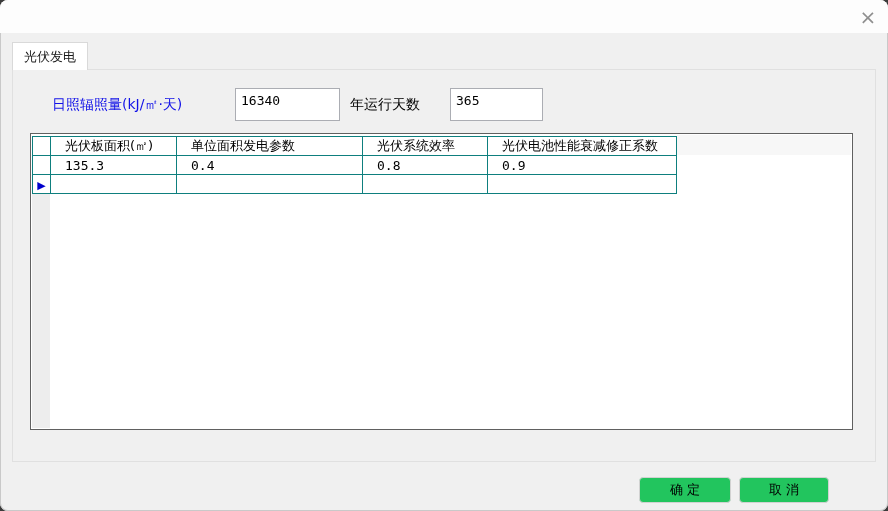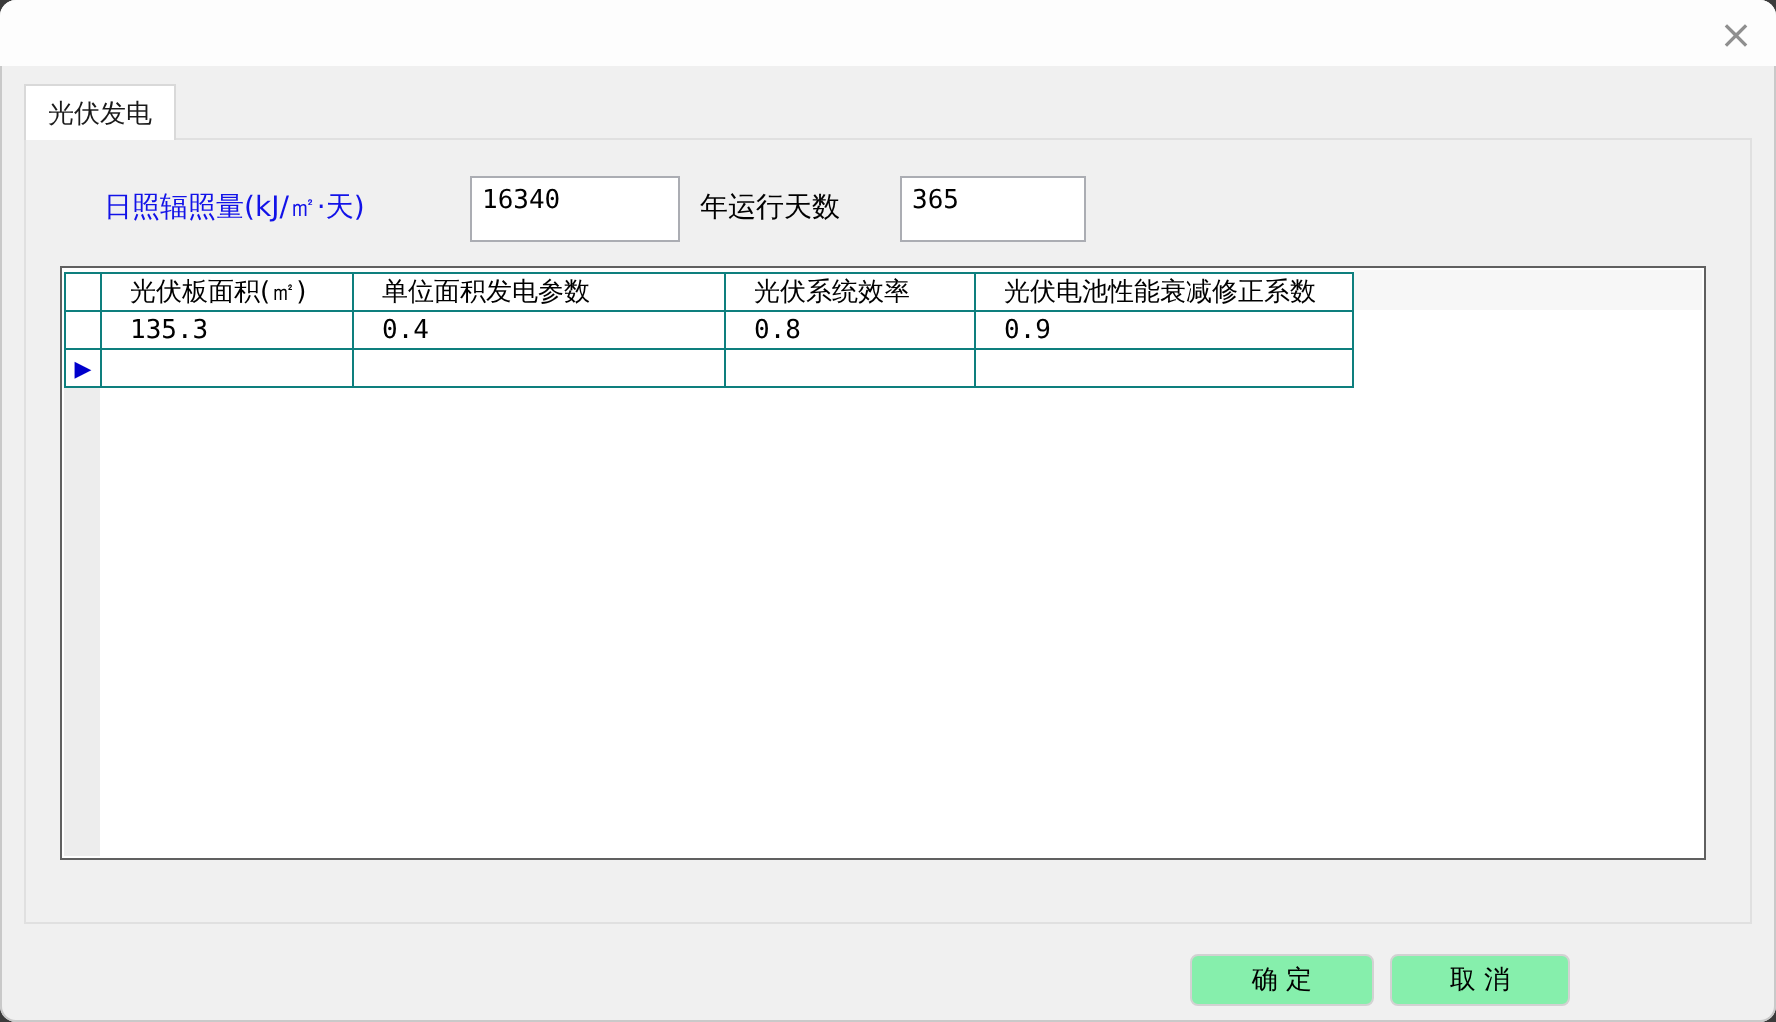"确 定" .btn { background: #86efac -> #22c55e; margin-left: none -> 44px }
